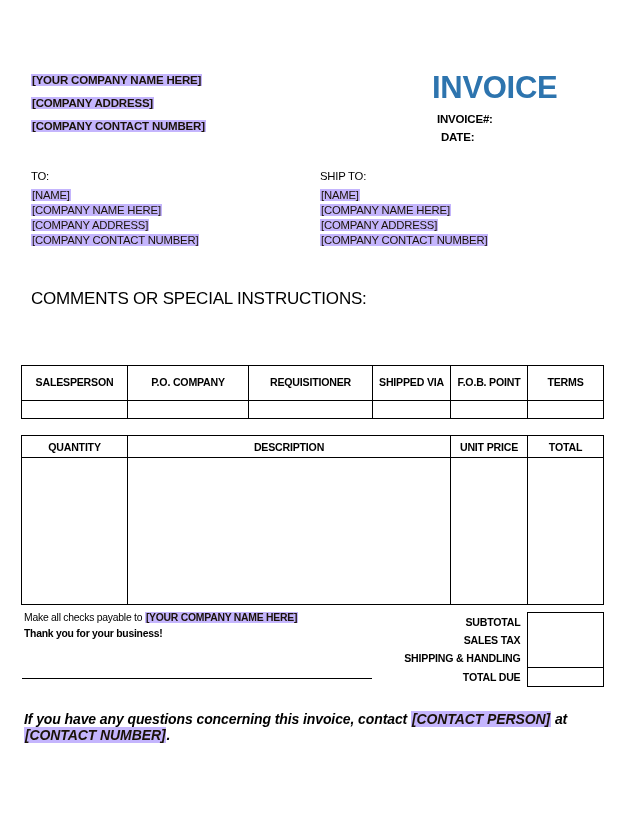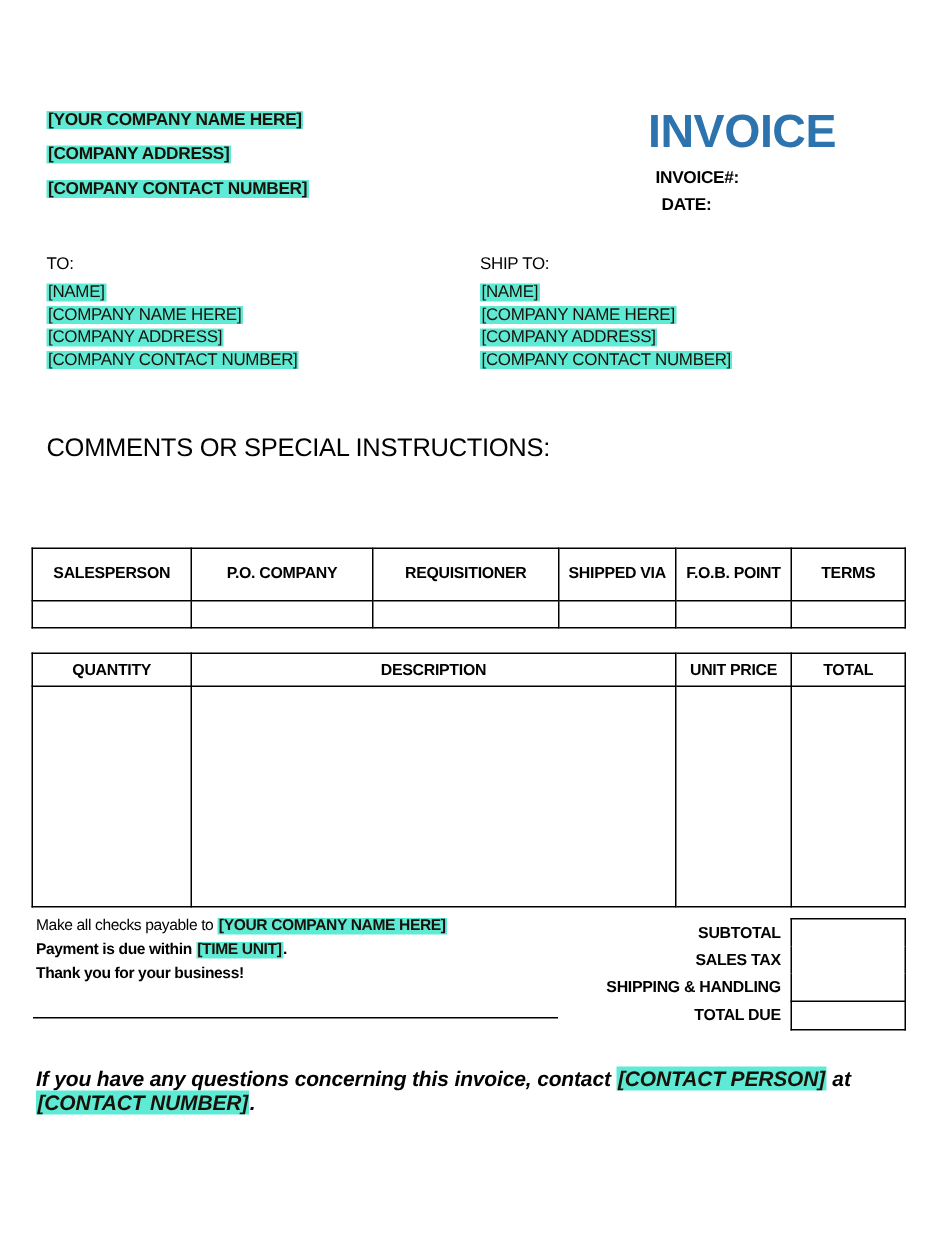"[YOUR COMPANY NAME HERE]" .ph { background: #5eead4 -> #c4b5fd }
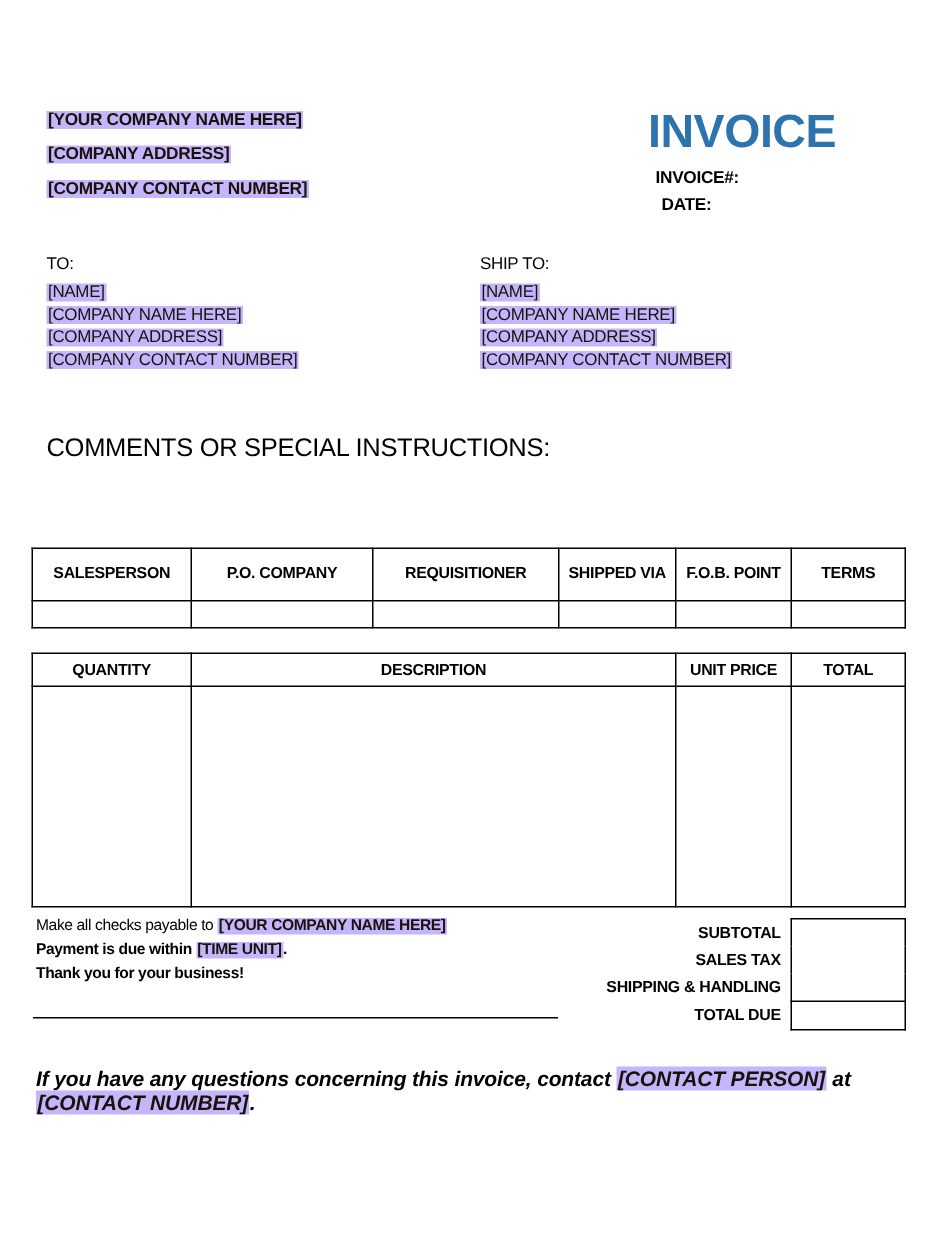"Payment is due within [TIME" div.l2 { html: <div><span>Payment is due within </span><span>[TIME UNIT]</span><span>.</span></div> -> none }
